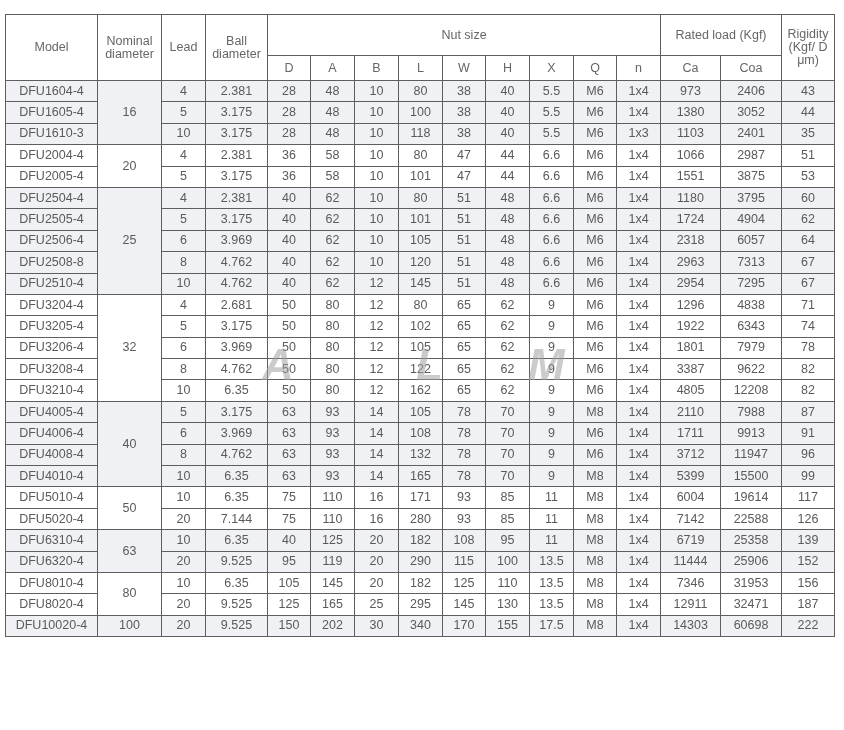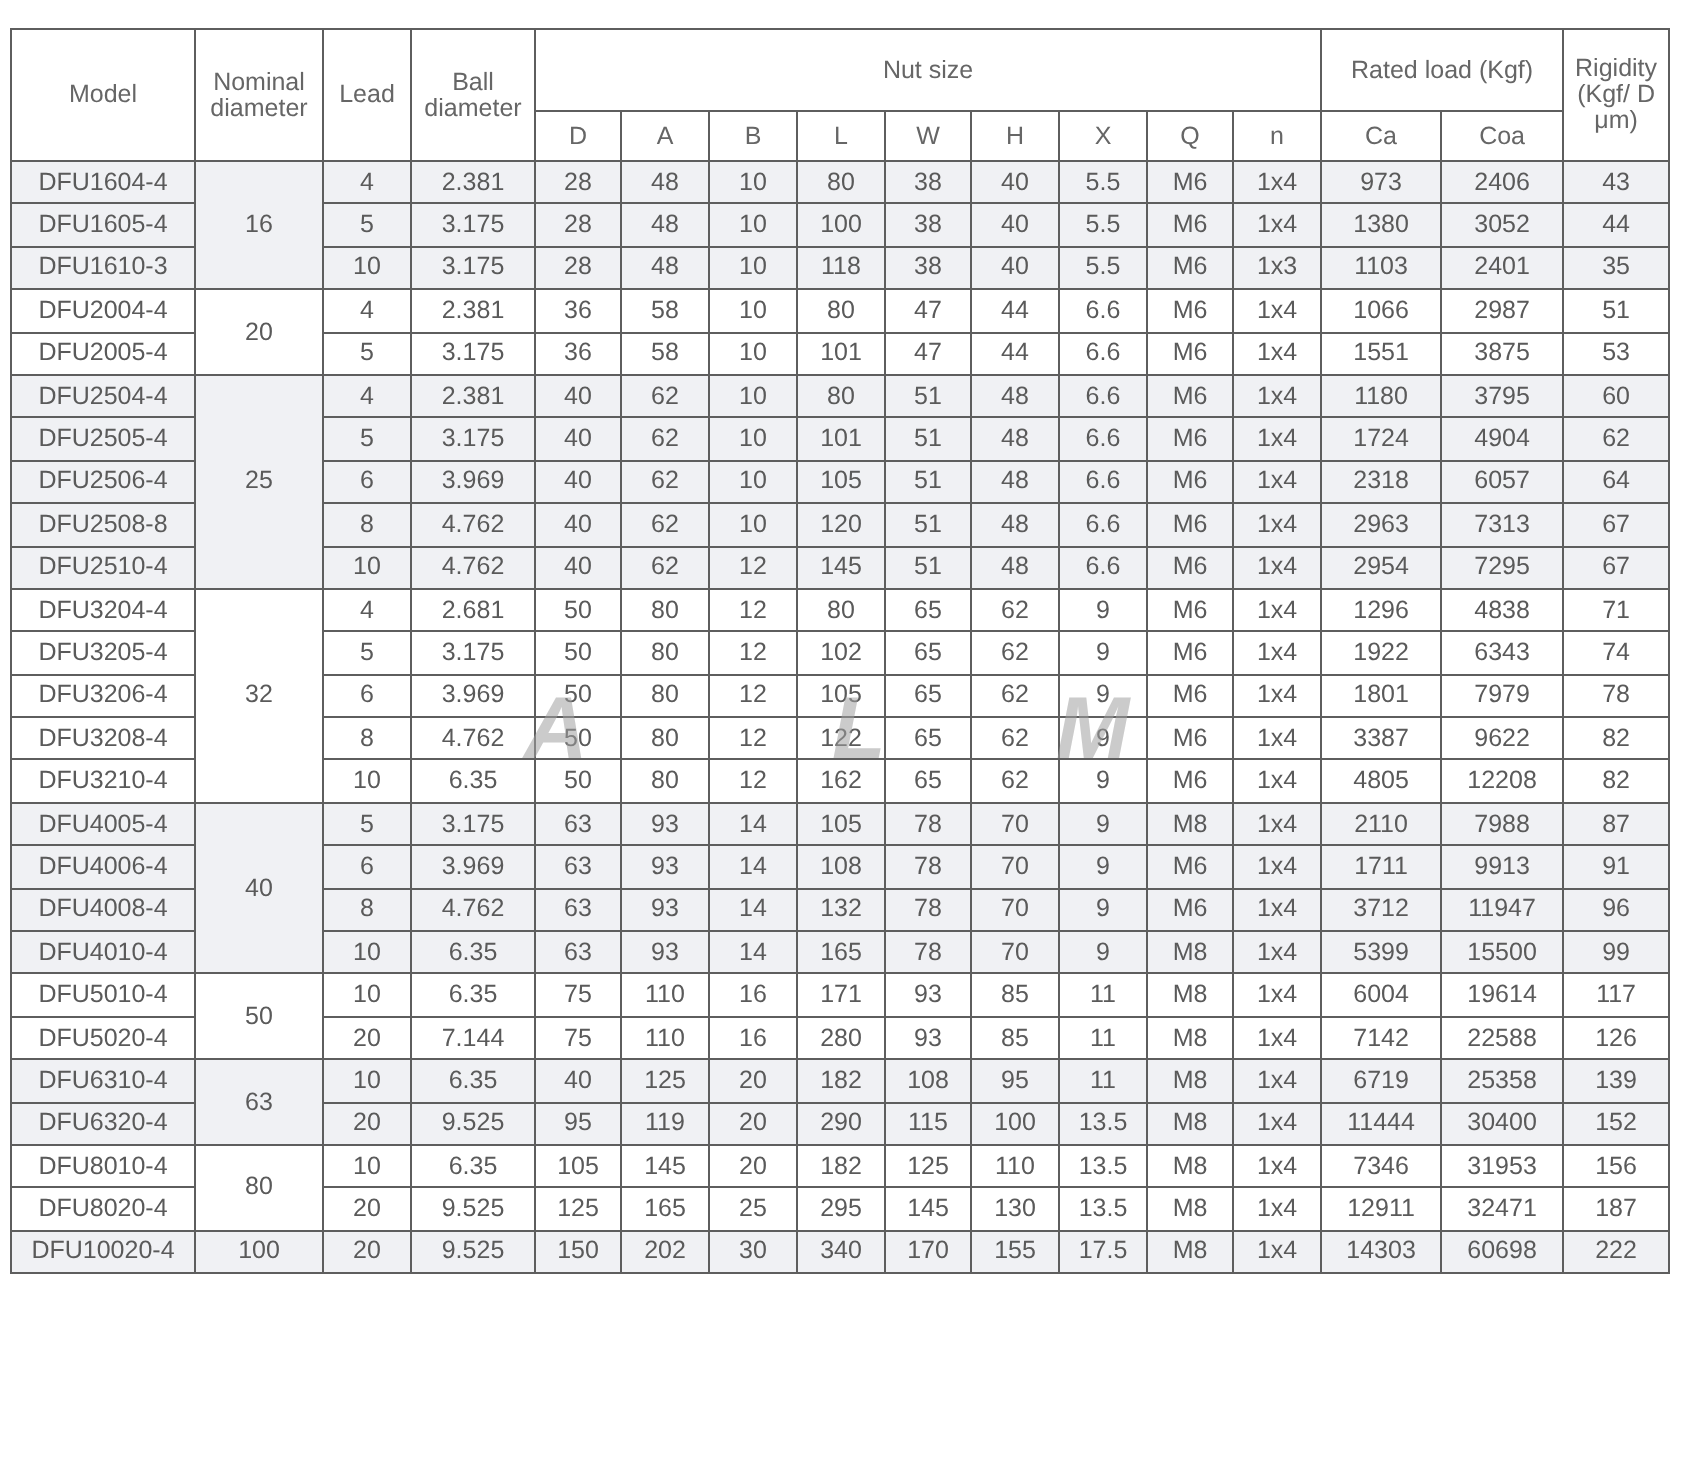"30400" td { text: 30400 -> 25906 }
